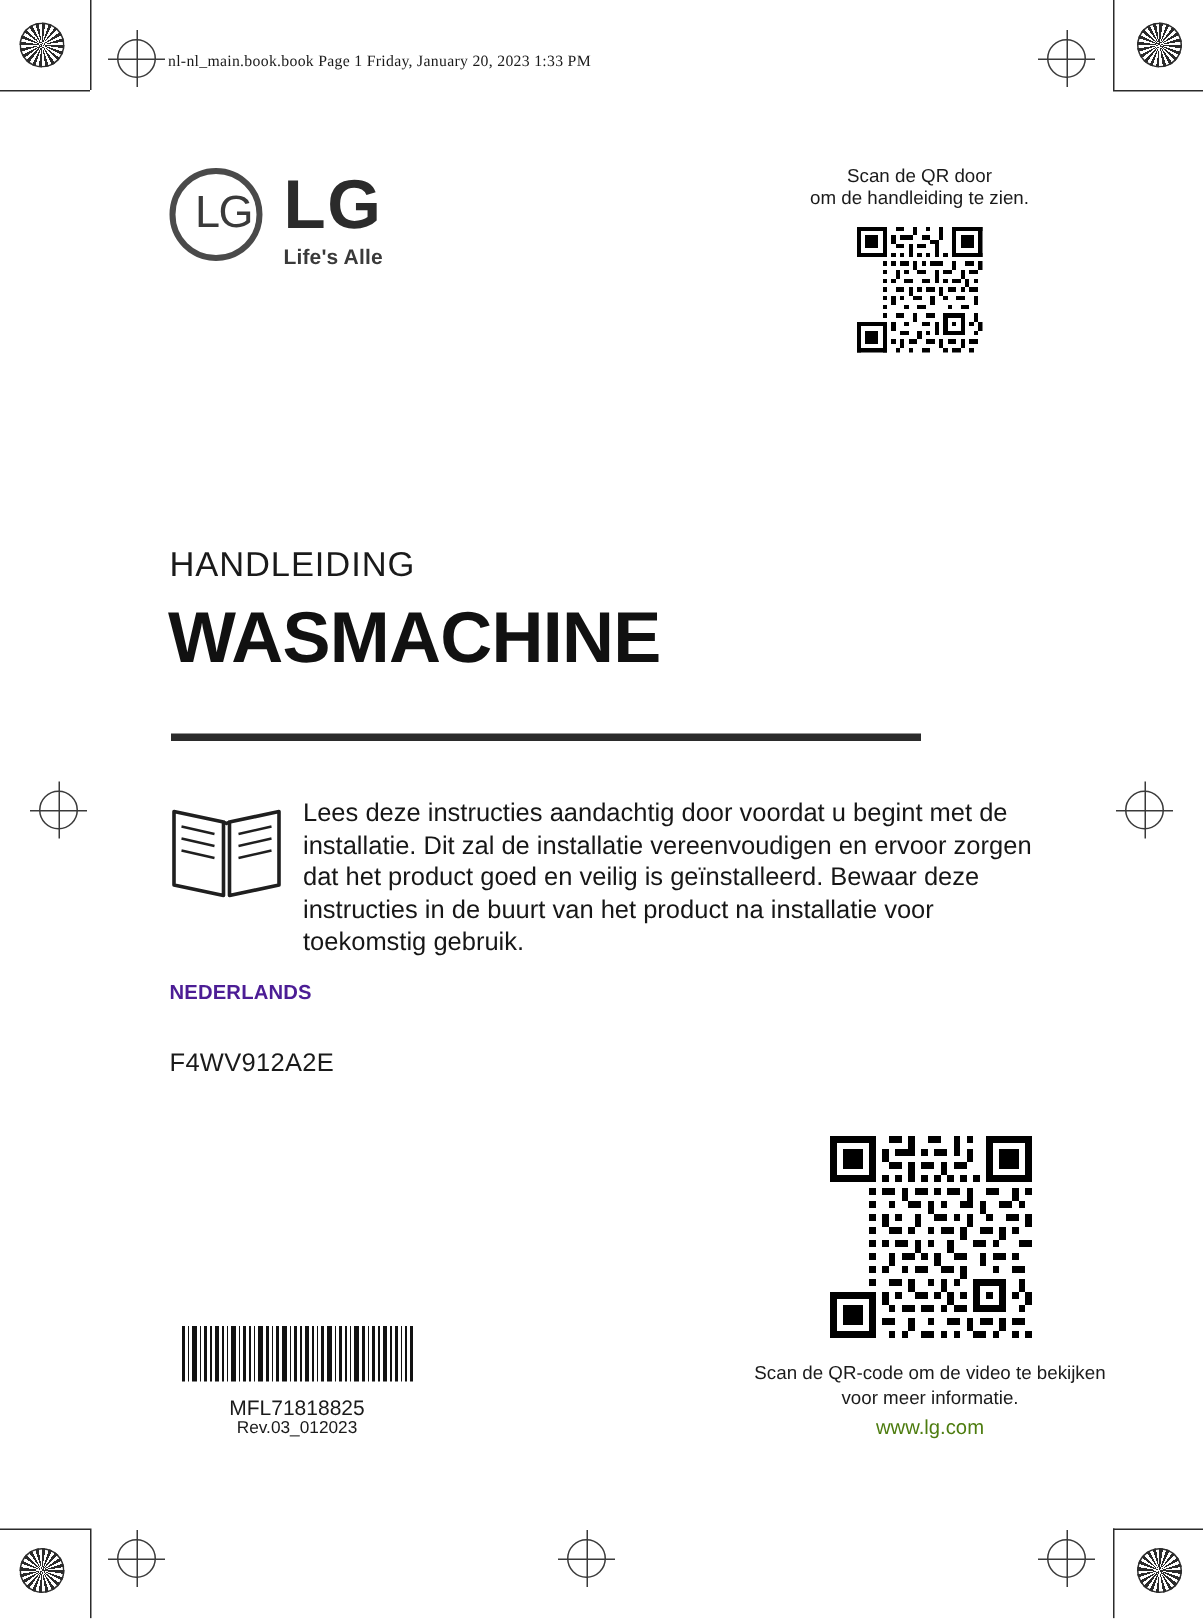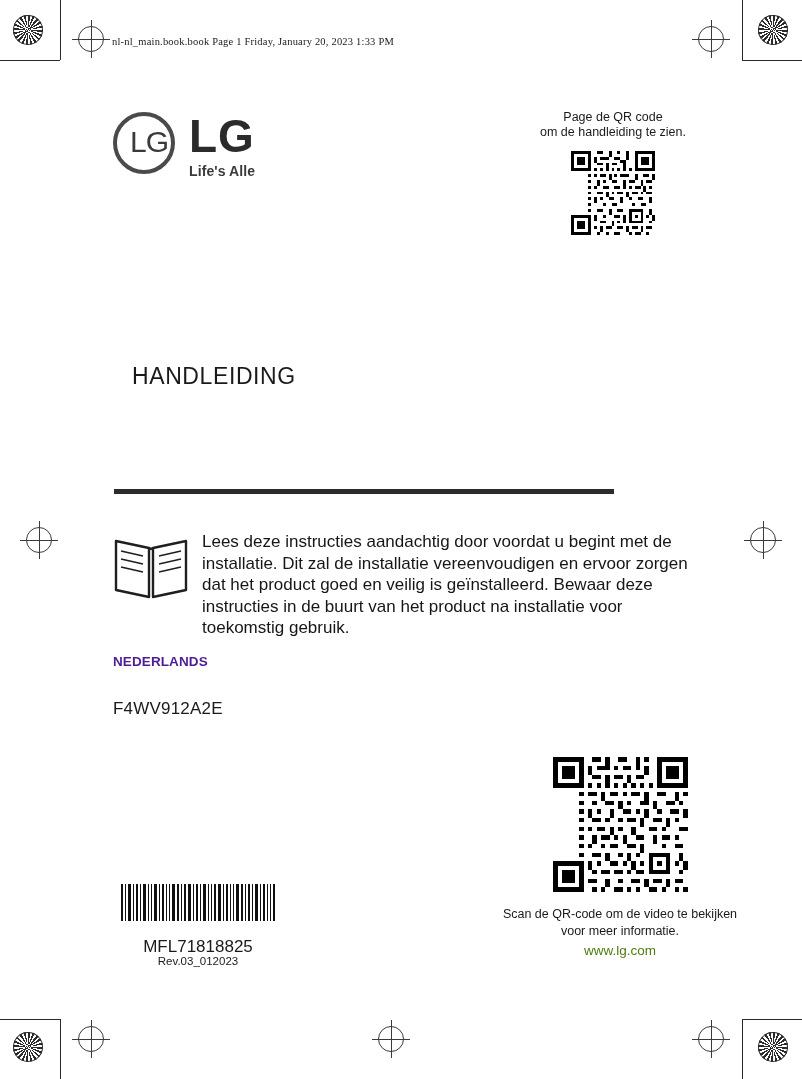"Page de QR code" div.qr-caption-top { text: Page de QR code -> Scan de QR door }
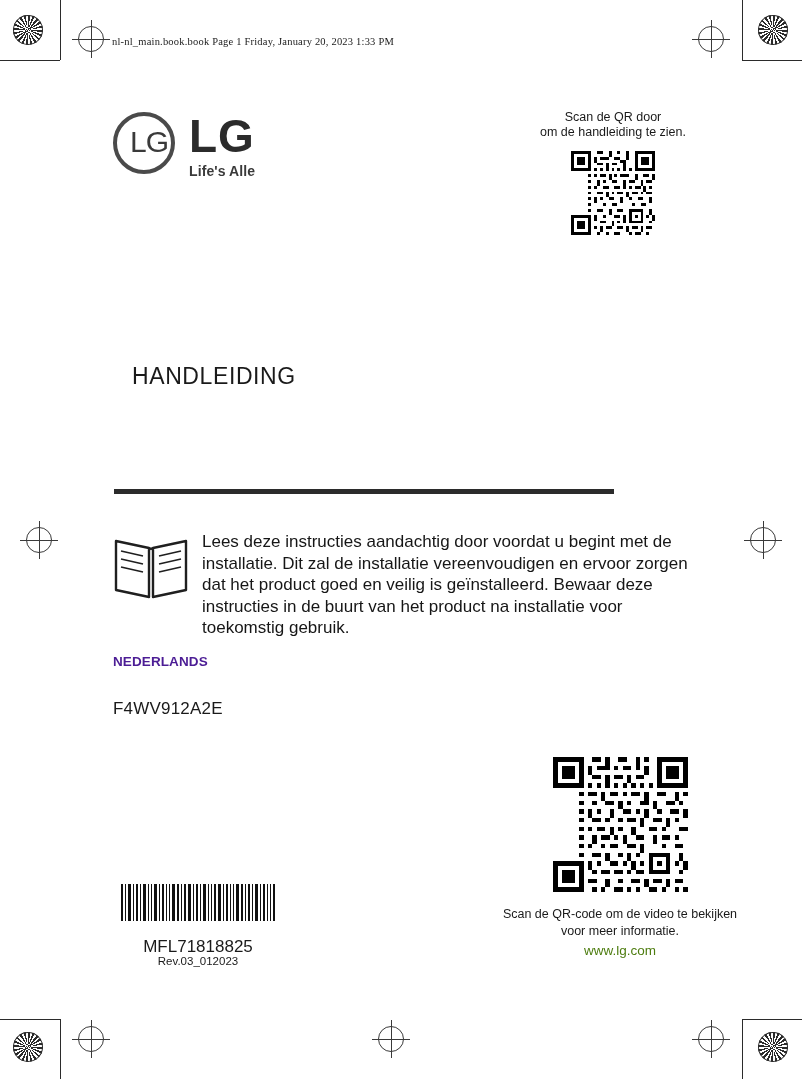"HANDLEIDING" .title-small { margin-left: 19px -> none }
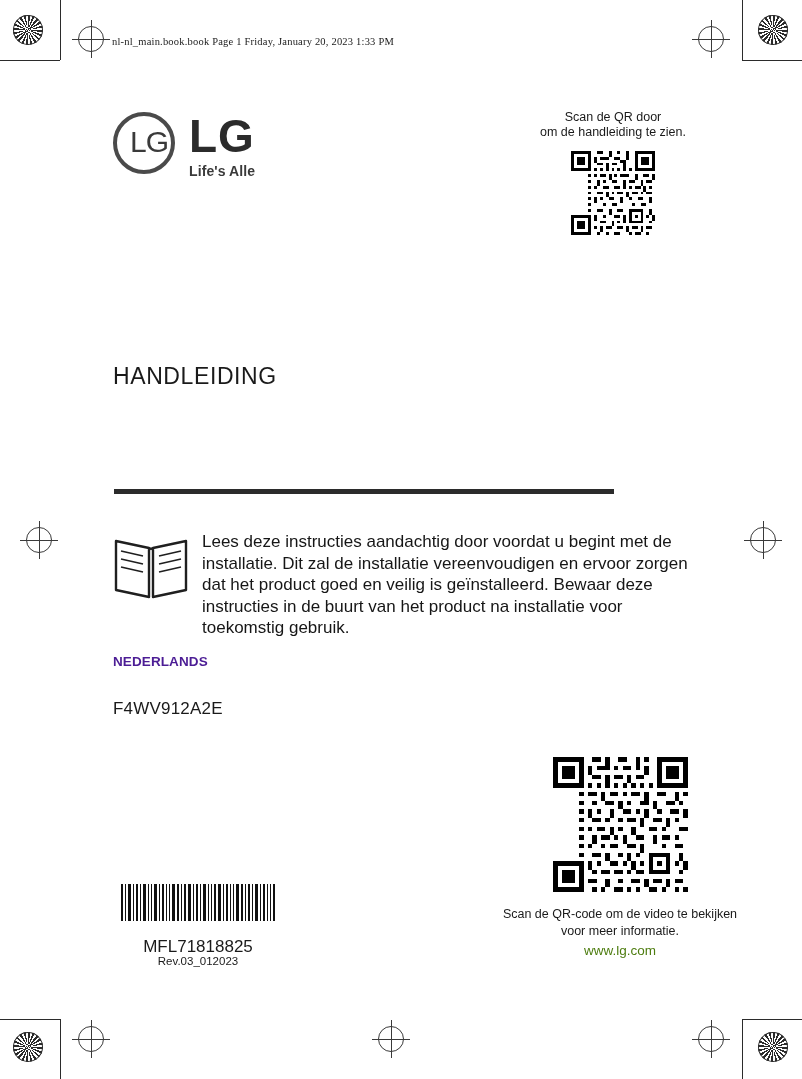"WASMACHINE" div.title-big { html: none -> <div>WASMACHINE</div> }
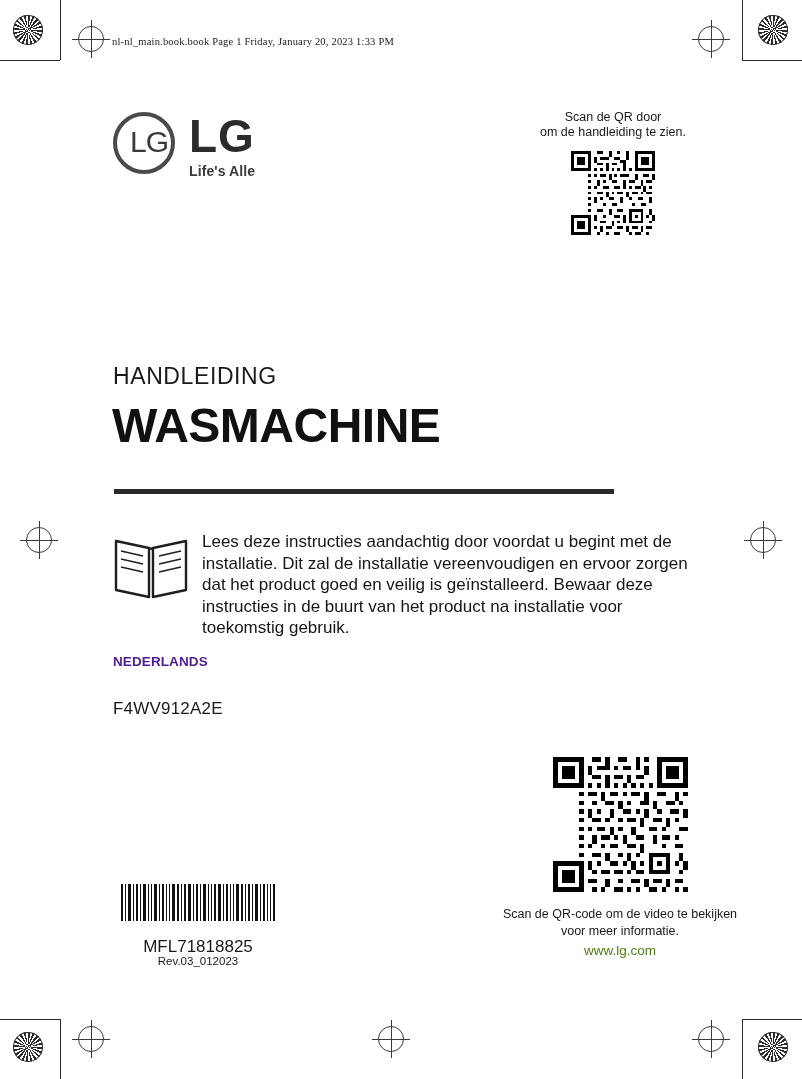"MFL71818825" .barcode-num { font-size: 17px -> 14px; margin-top: 15px -> 5px }
